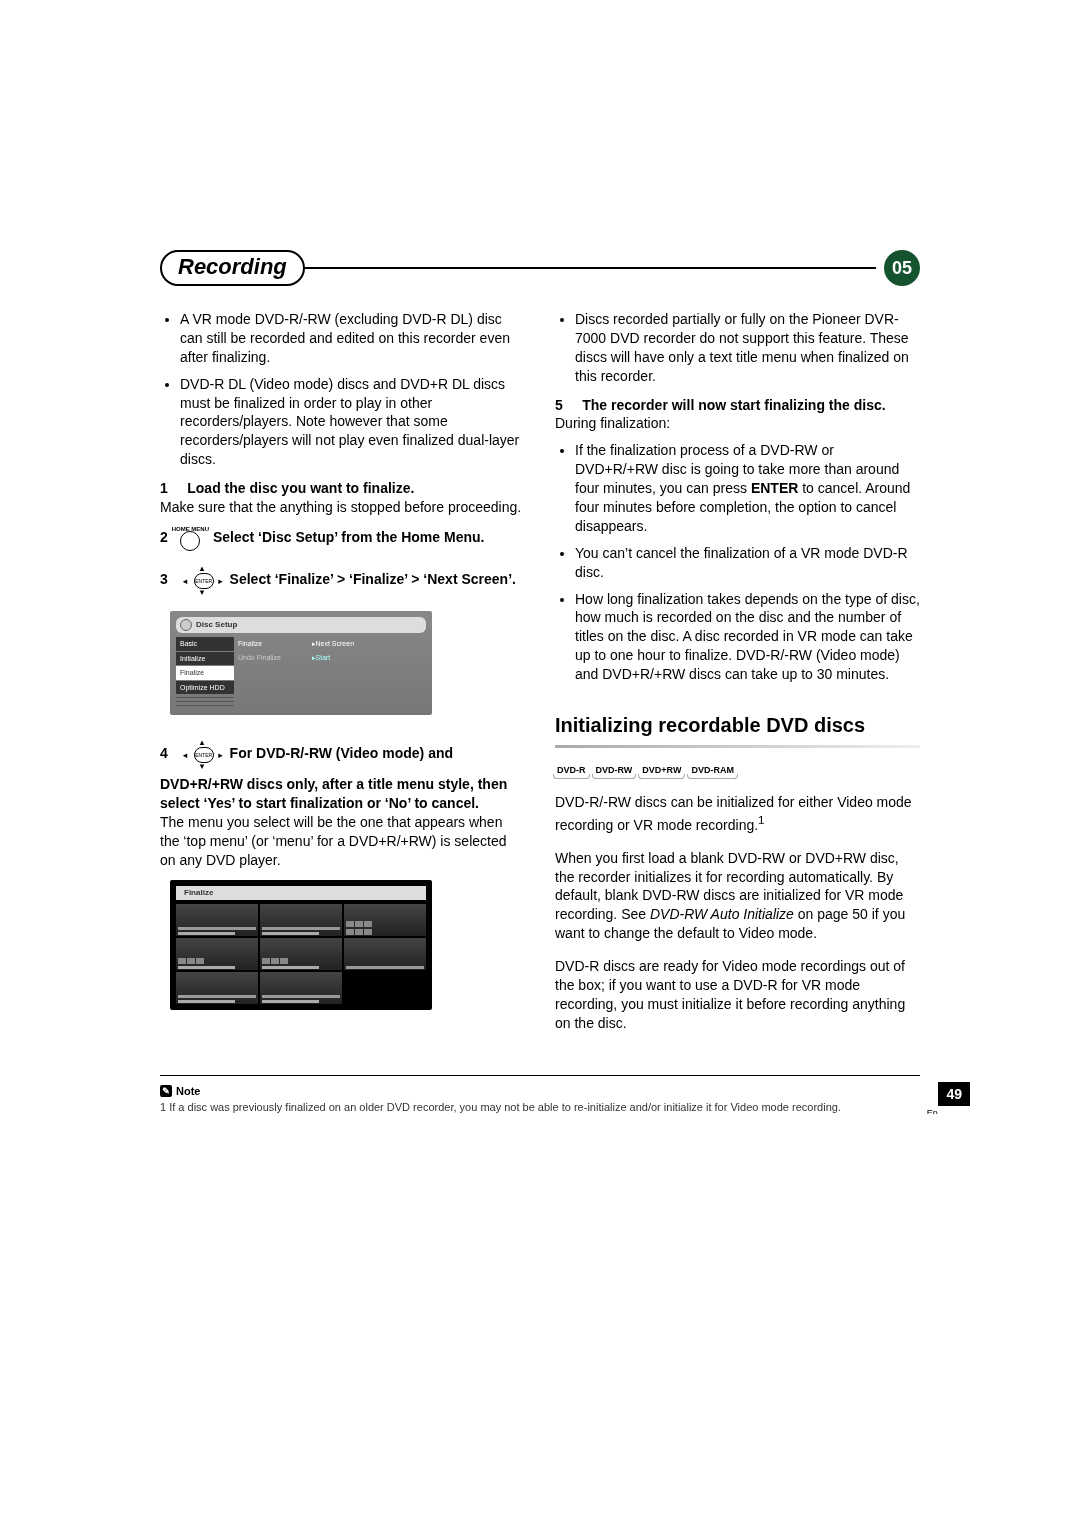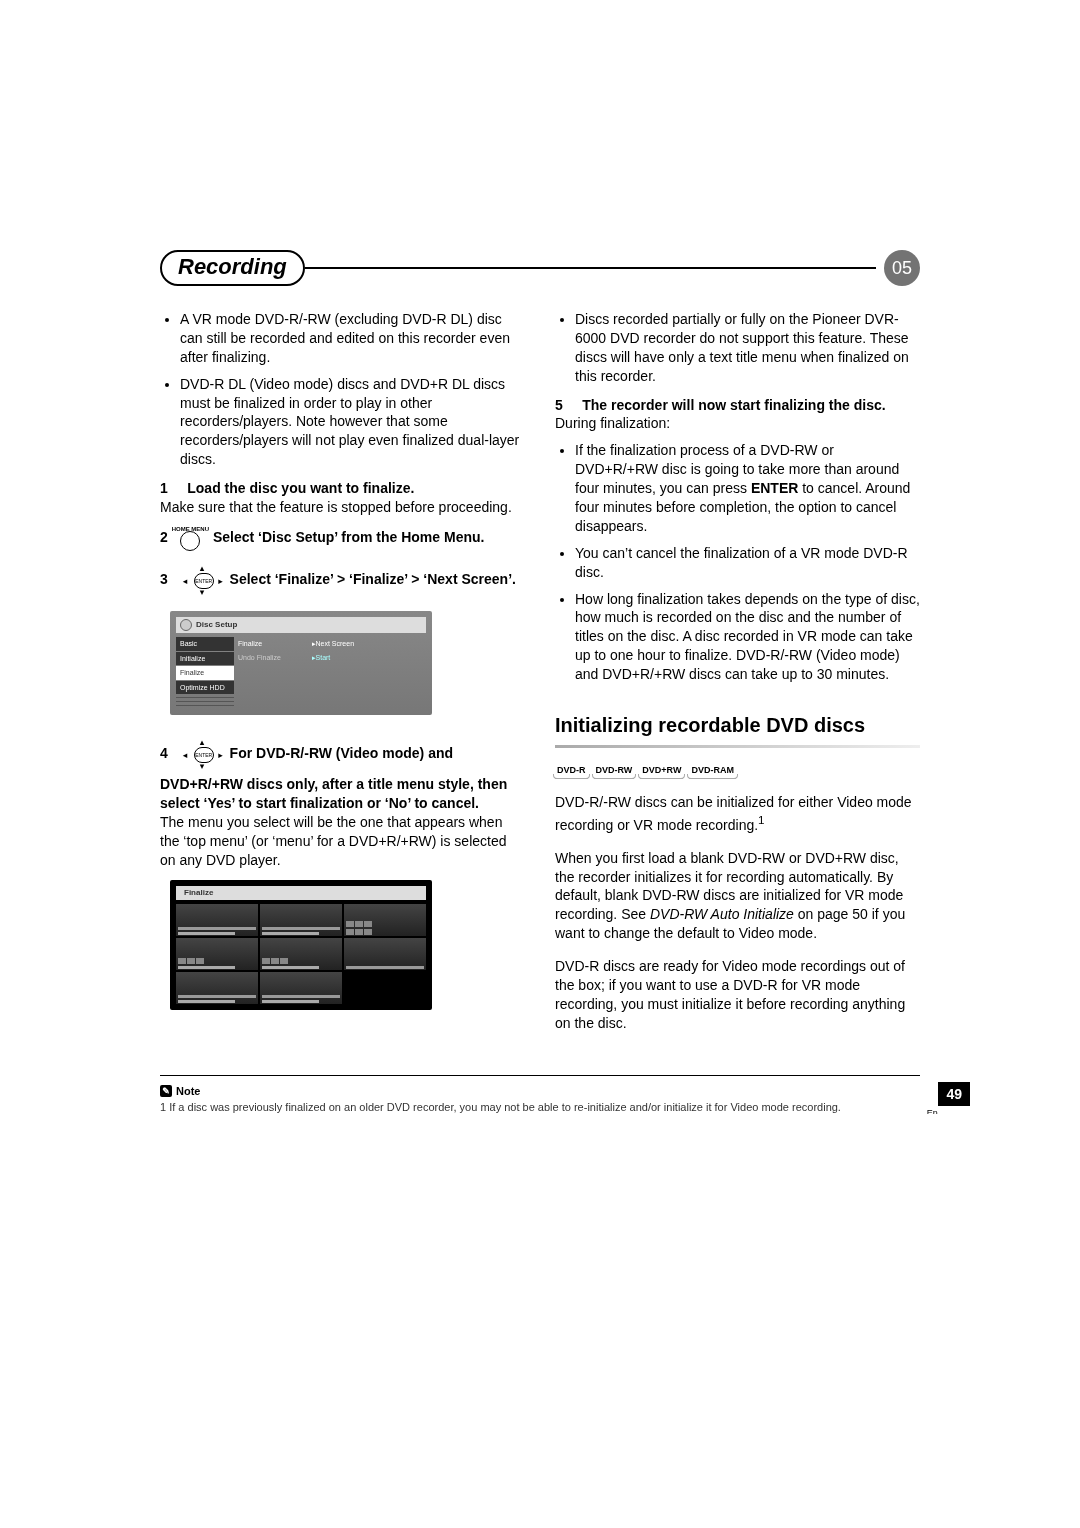"05" .chapter-badge { background: #737373 -> #14532d; font-weight: normal -> bold }
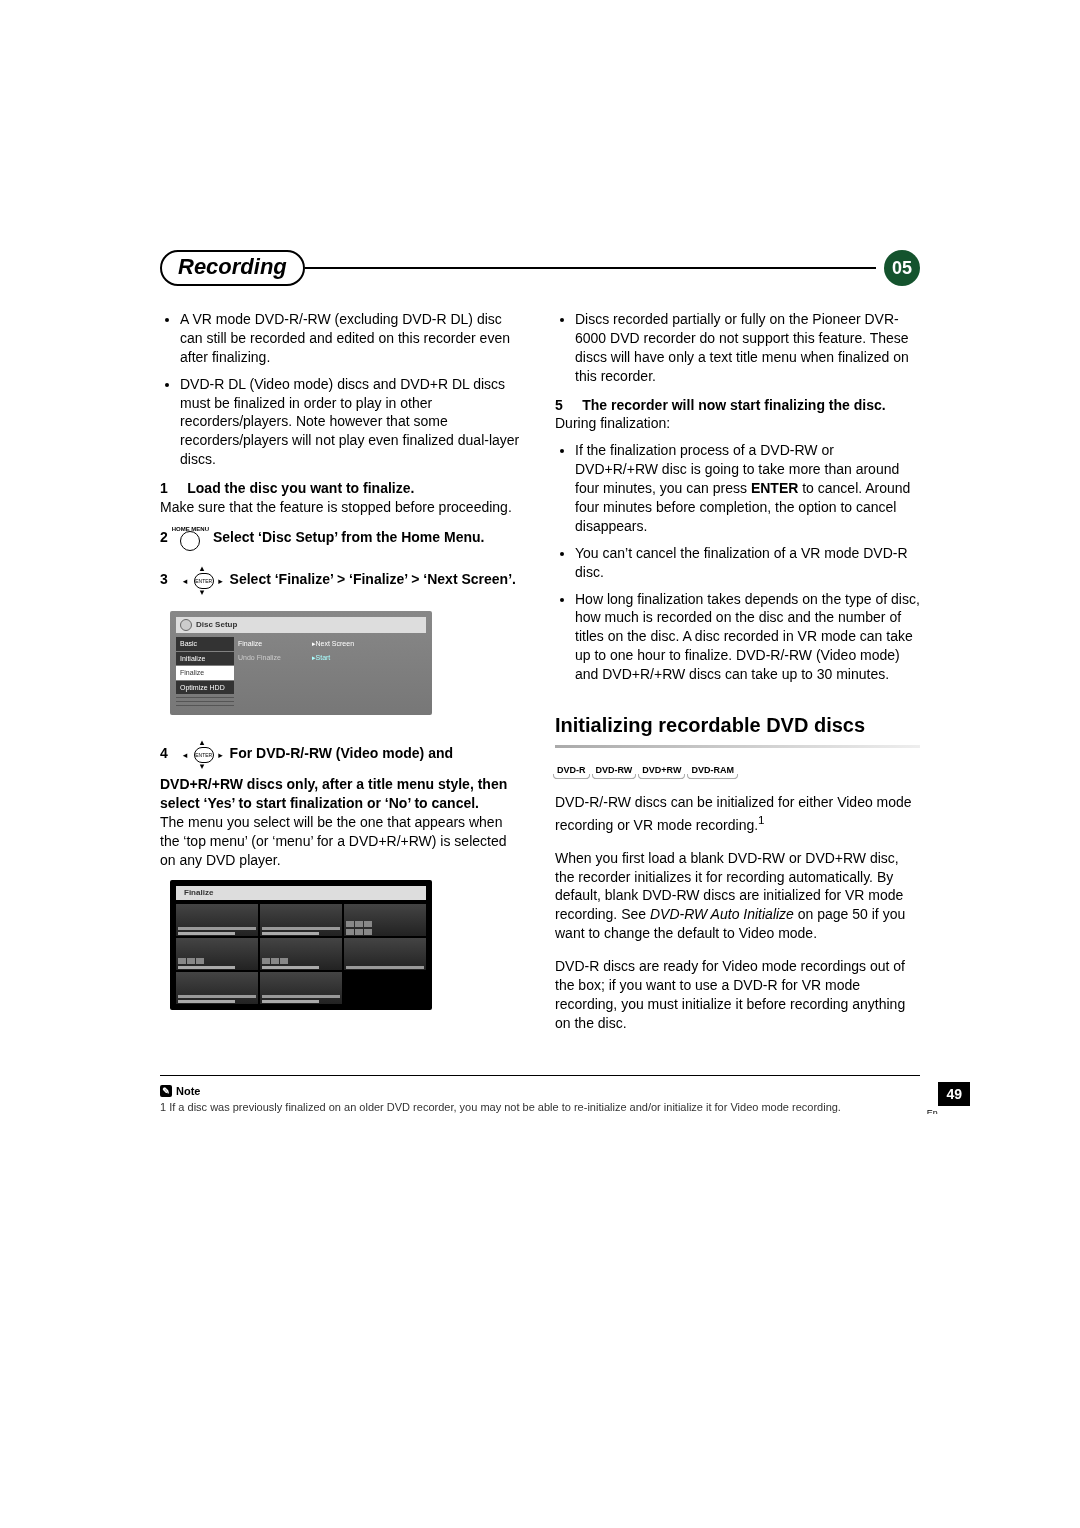"Discs recorded partially or fully" li { text: DVR-6000 -> DVR-7000 }
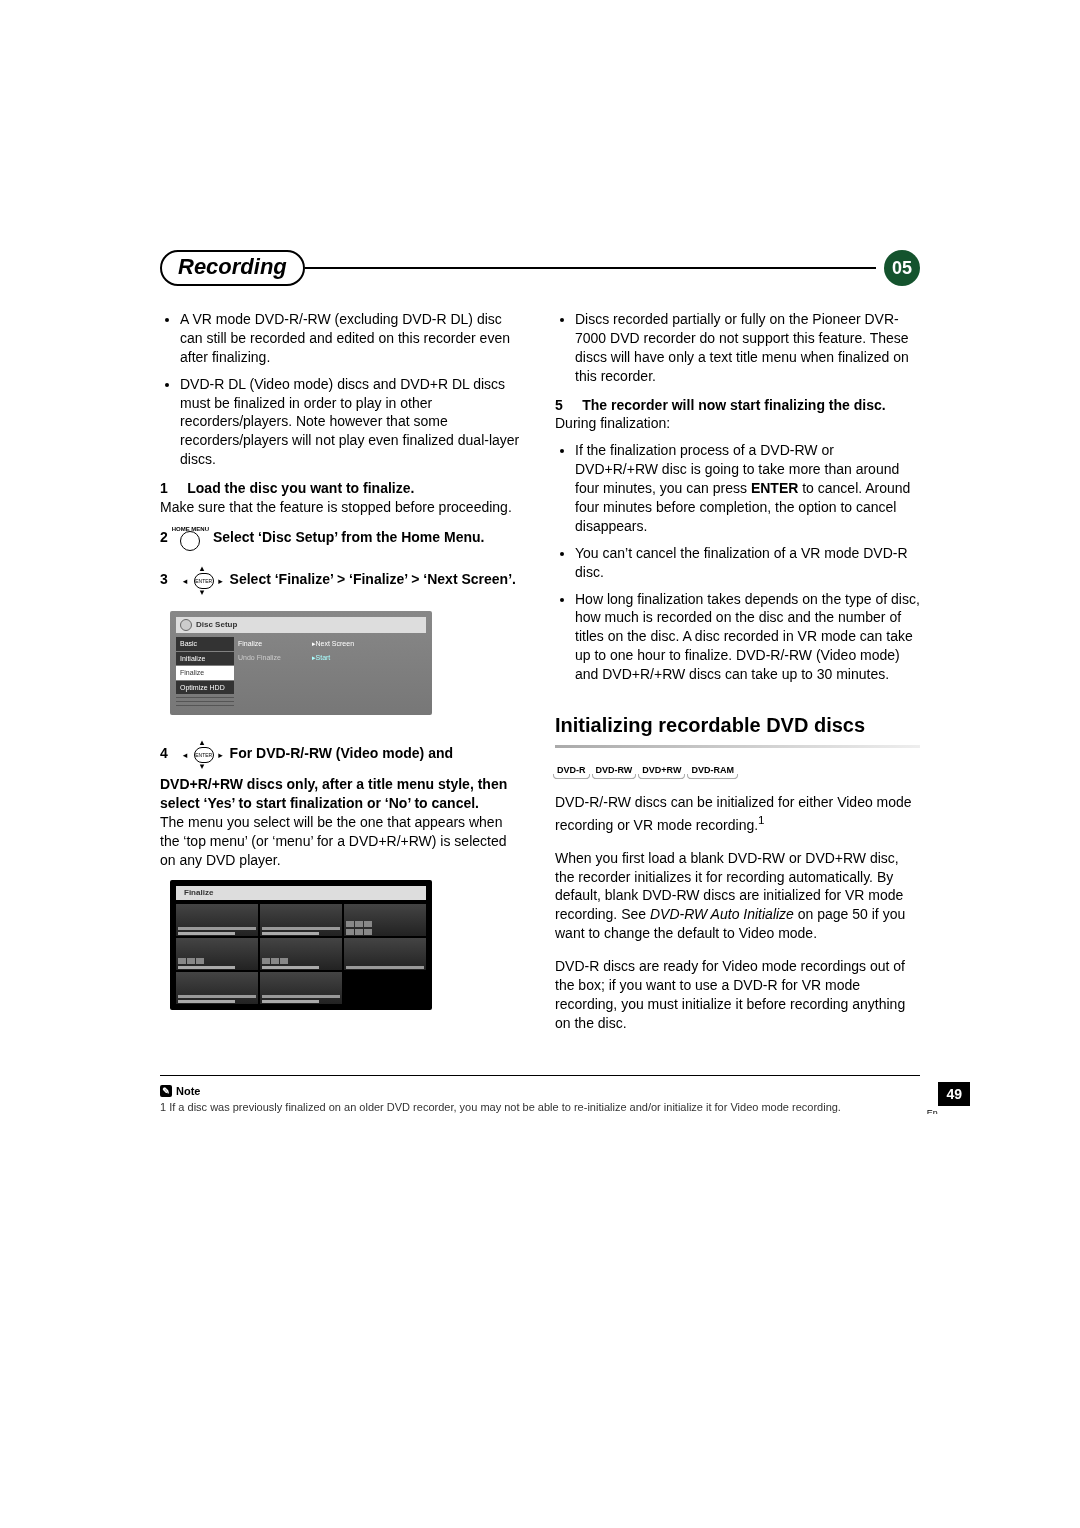"Make sure that the feature" div { text: feature -> anything }
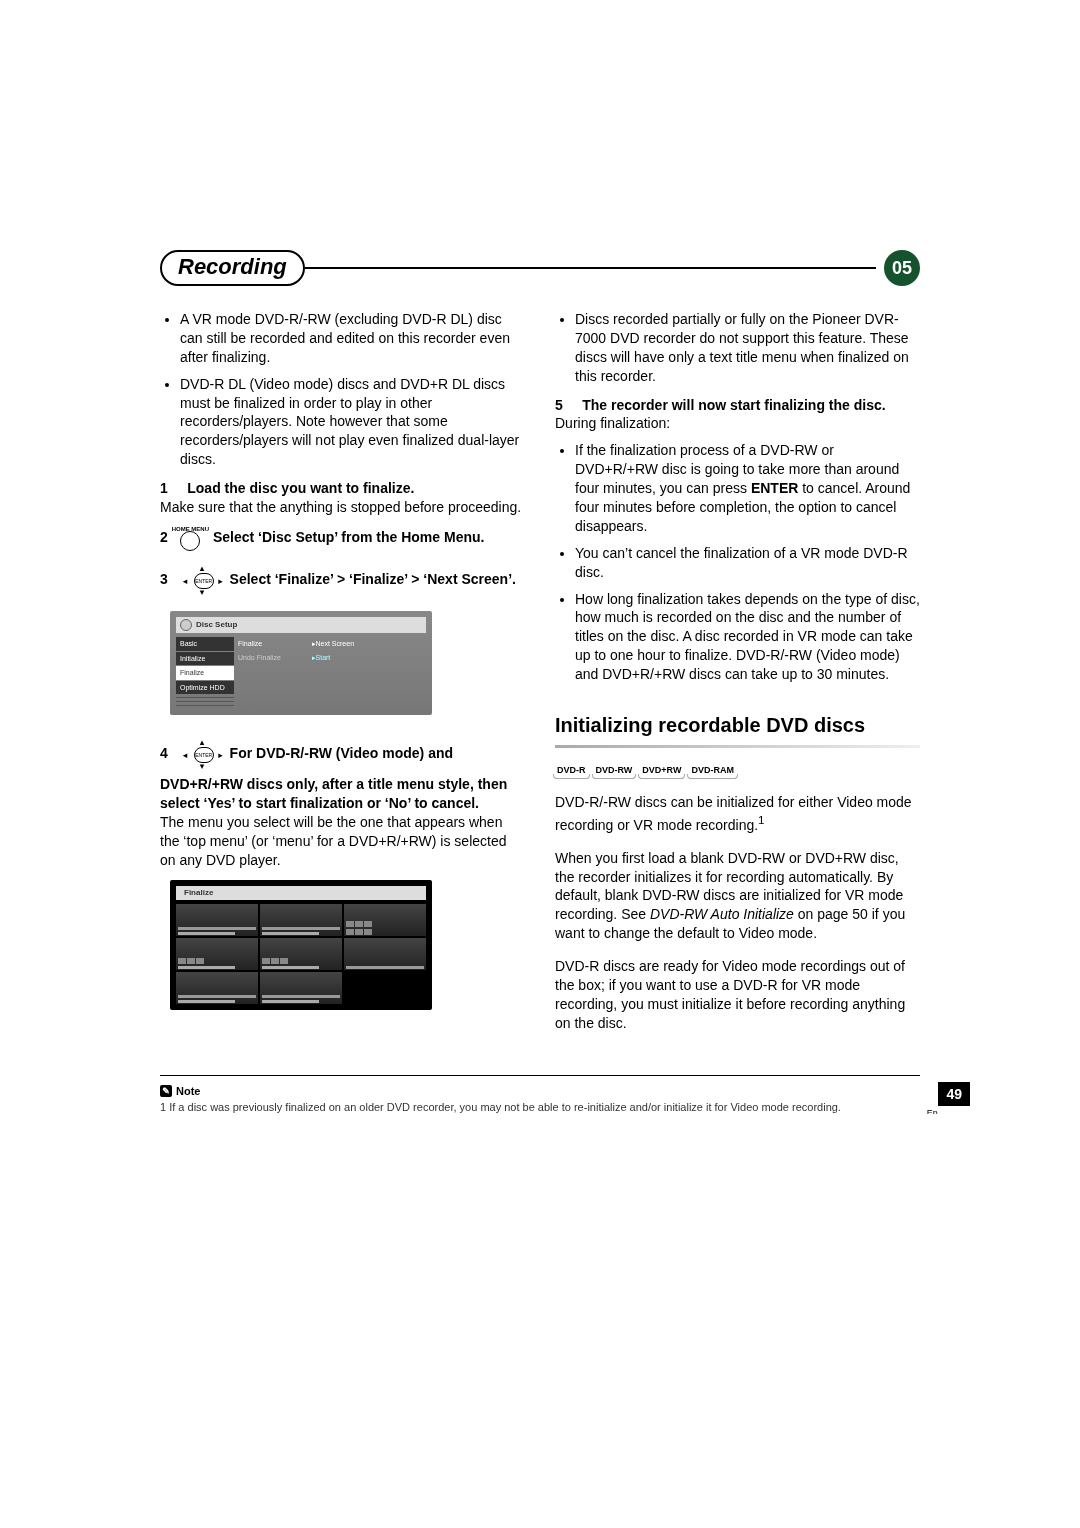"Disc Setup" .disc-setup-header { border-radius: none -> 6px }
